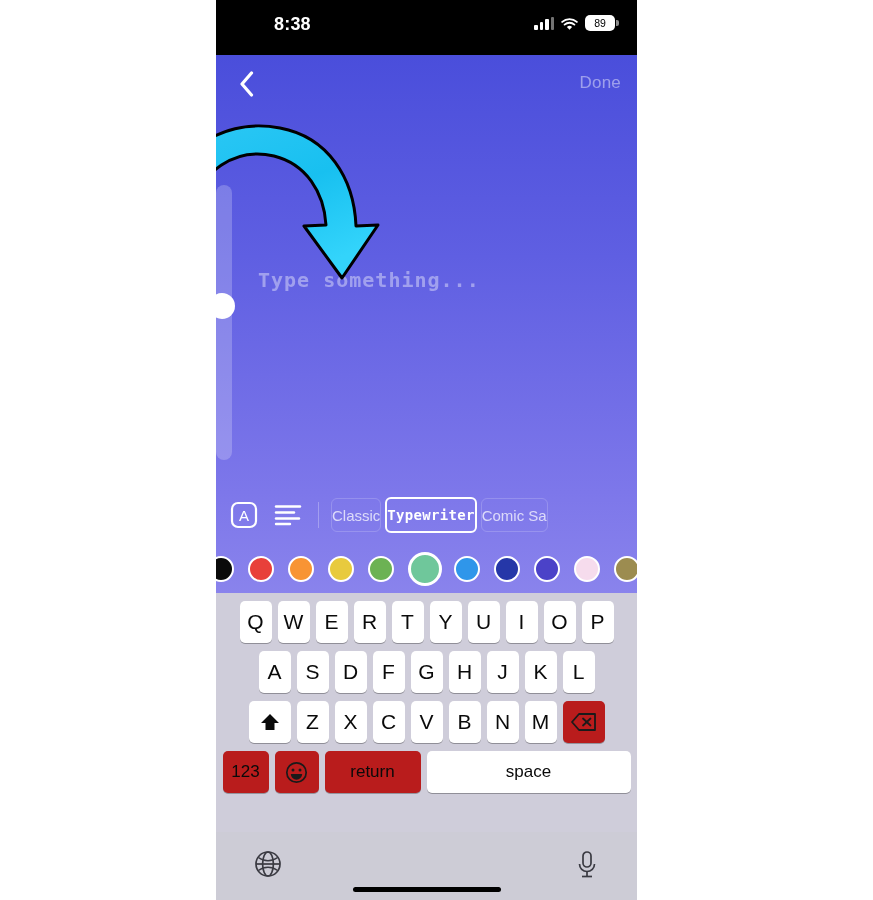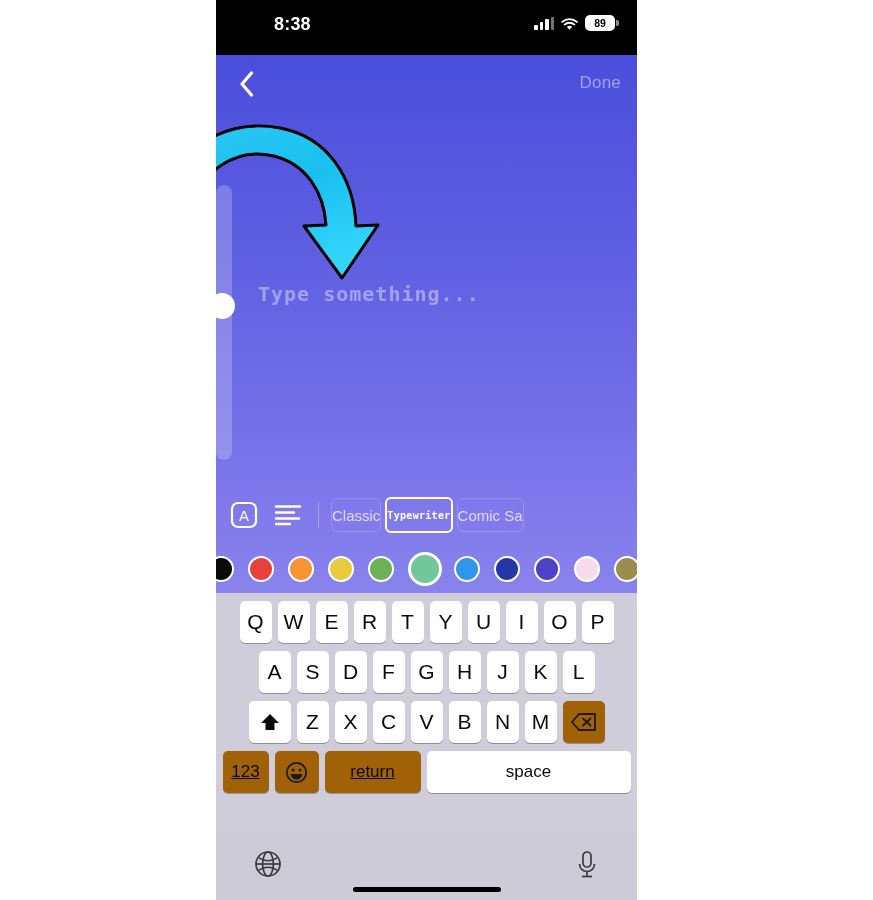"89" .battery span { font-weight: bold -> normal }
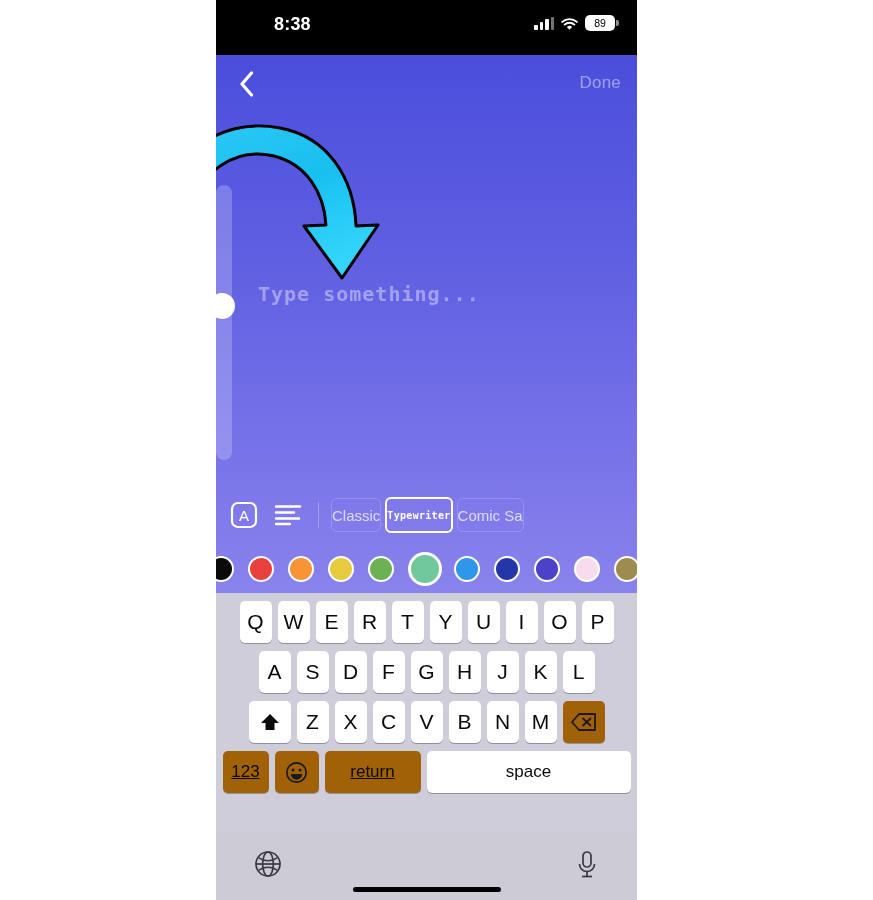"Type something..." #placeholder-text { top: 227px -> 213px }
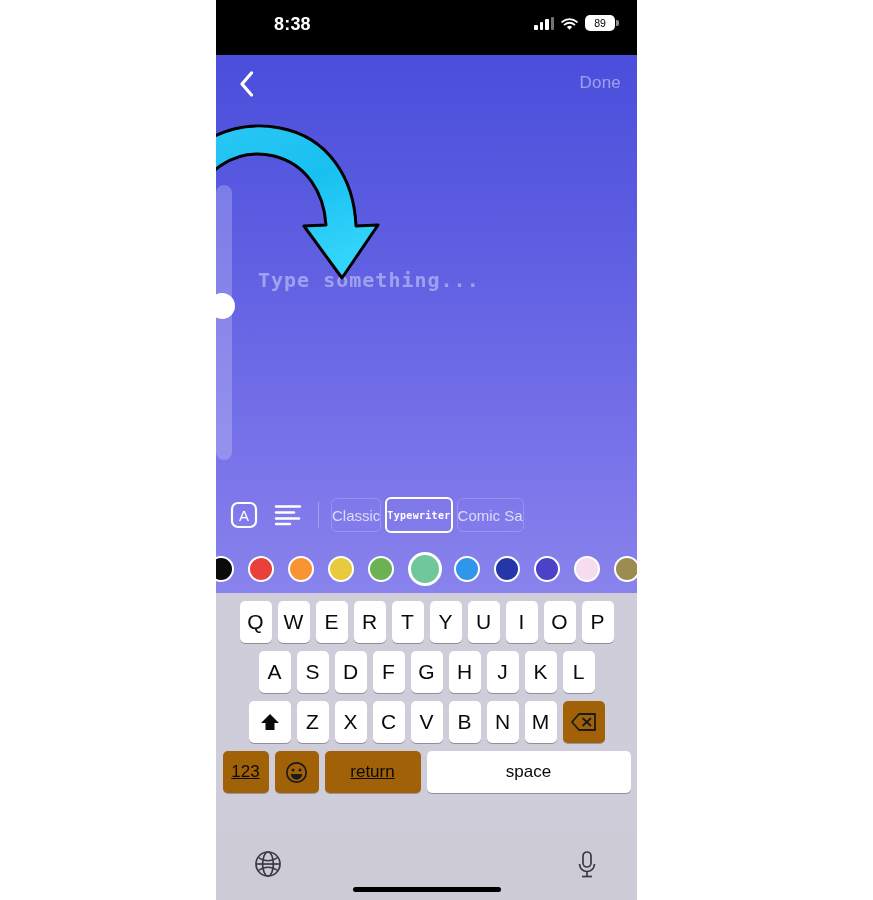"Typewriter" .font-chip.selected { font-size: 10px -> 14px }
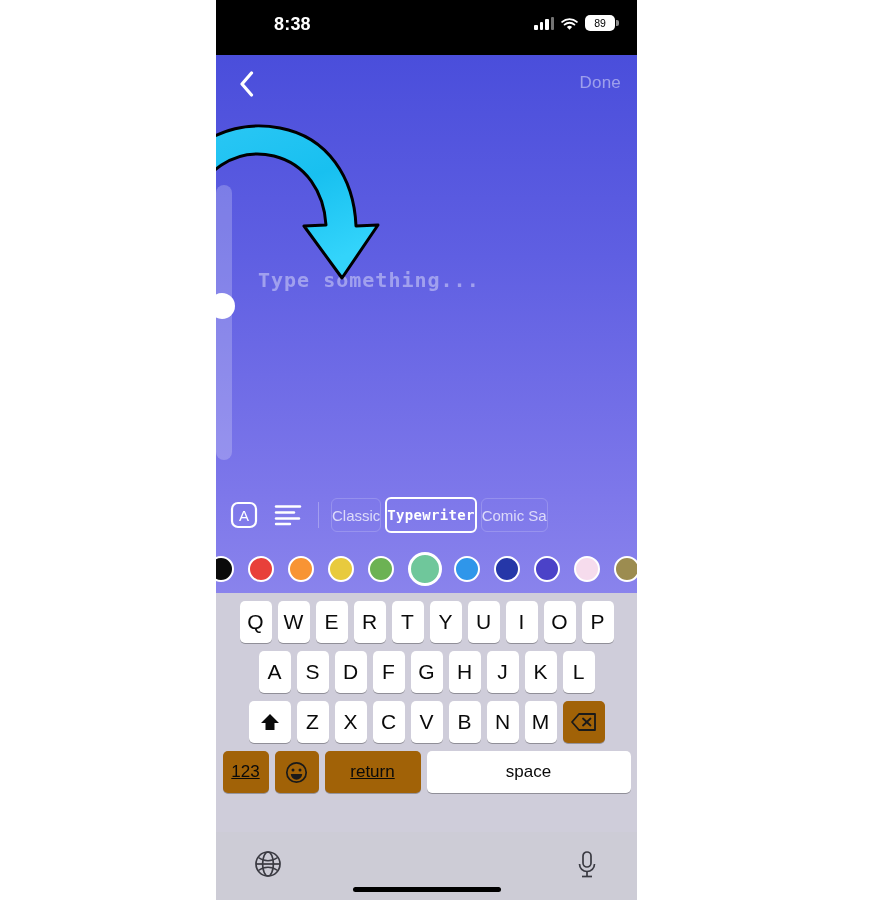"123" .key.dark { background: #a16207 -> #b91c1c; text-decoration: underline -> none }
